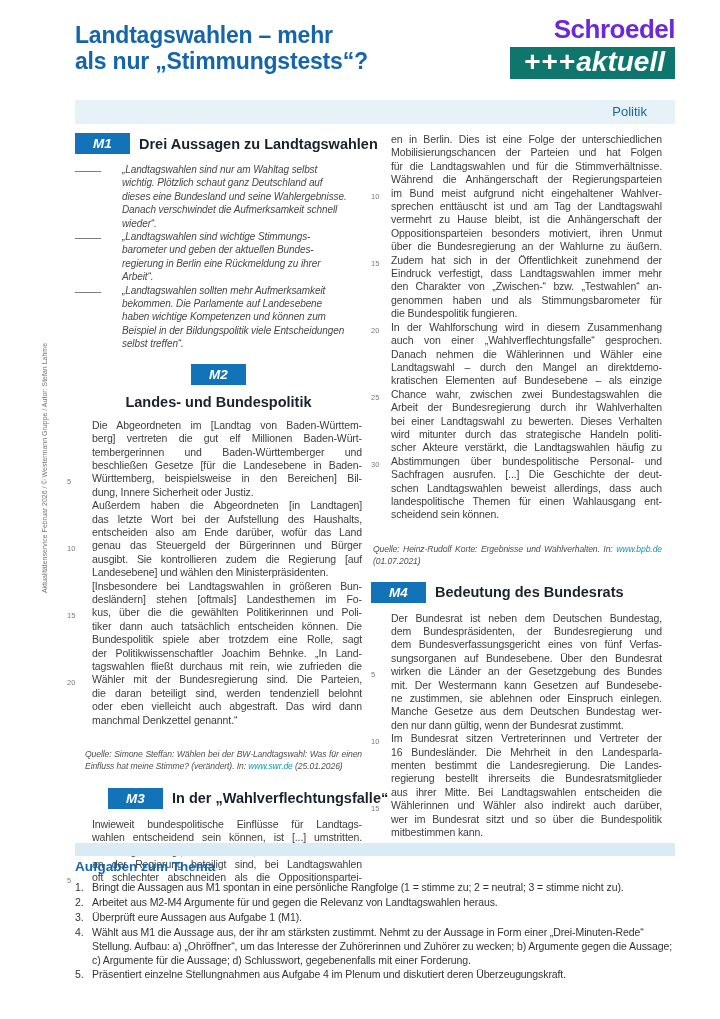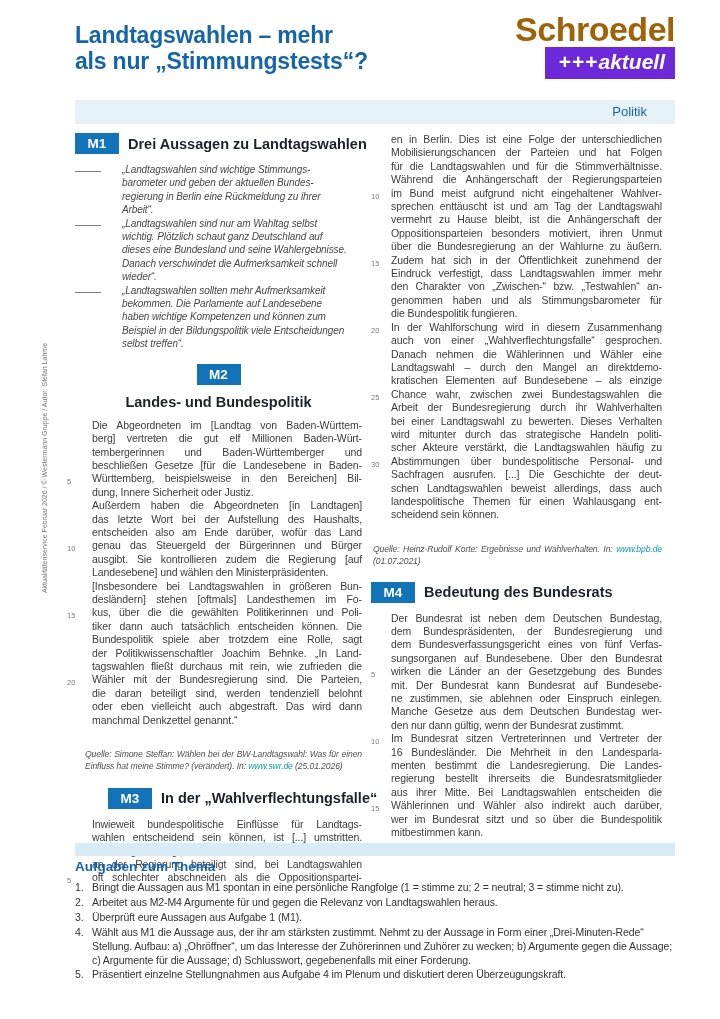"Schroedel" .logo-name { color: #a16207 -> #6d28d9; font-size: 34px -> 26px }
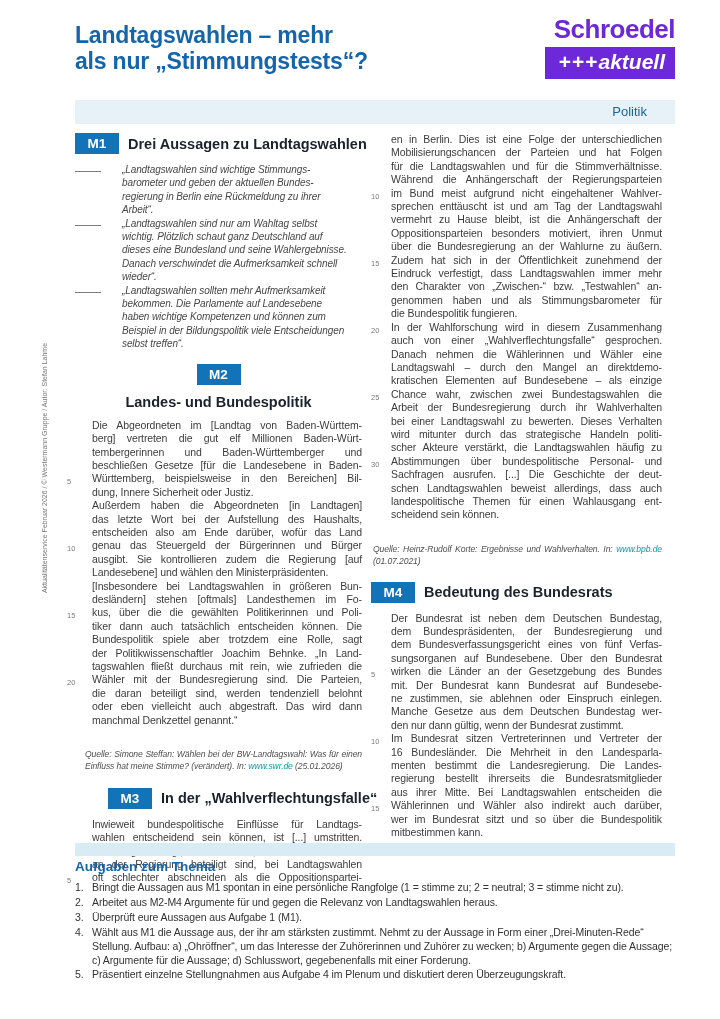"+++aktuell" .logo-tag { background: #6d28d9 -> #0f766e; font-size: 21px -> 28px }
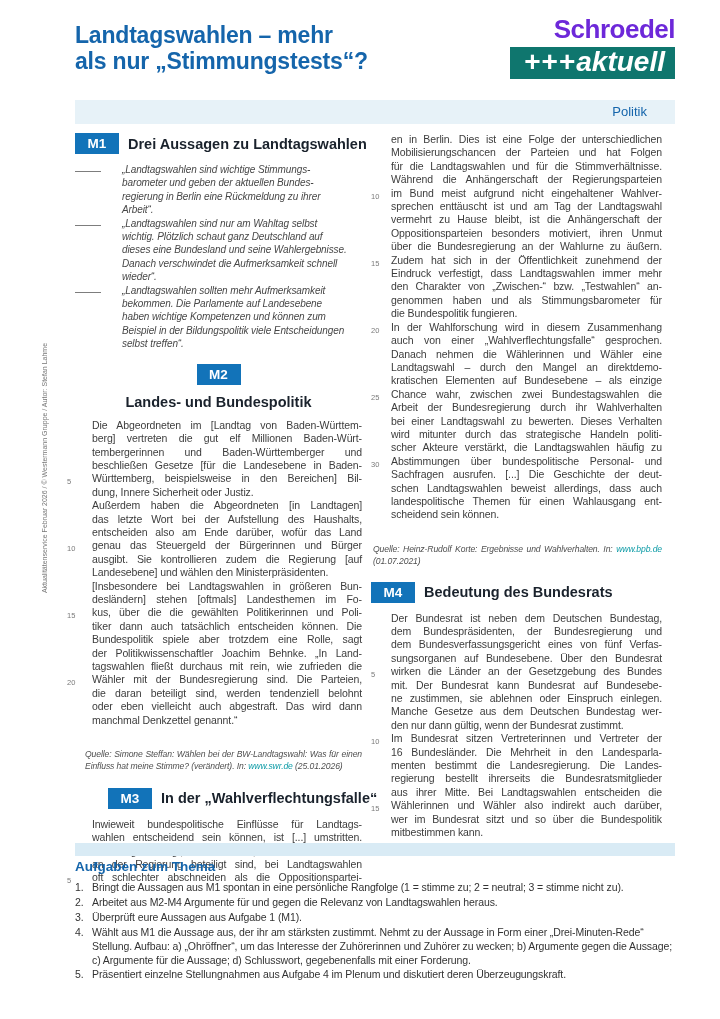"M1" .badge { font-style: none -> italic; width: 44px -> 55px }
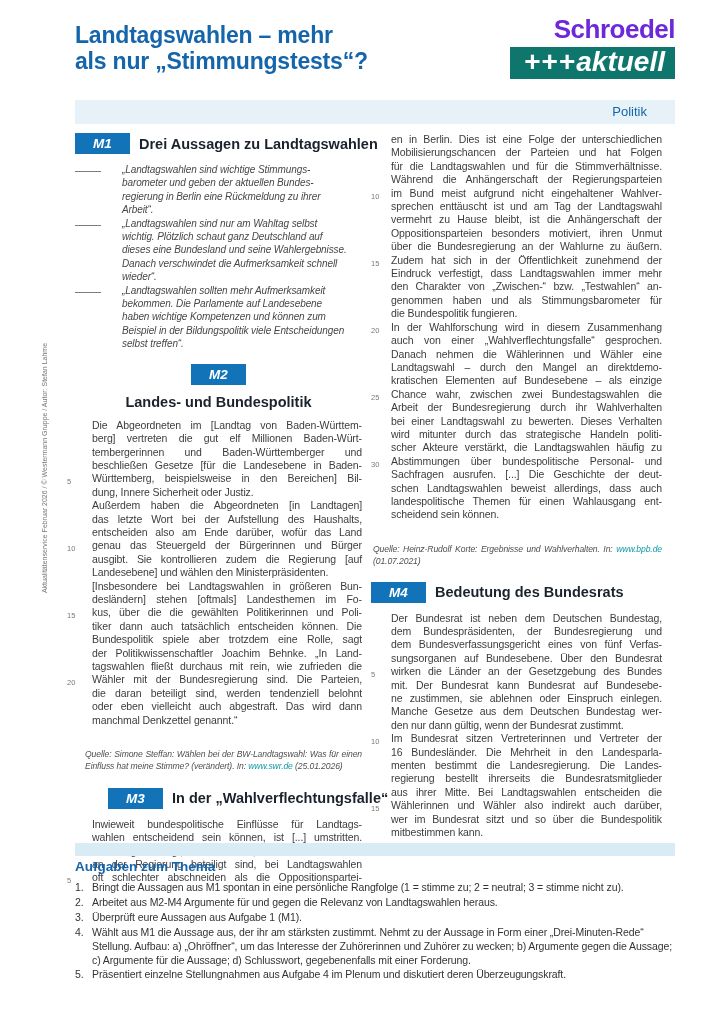"„Landtagswahlen sind wichtige Stimmungs-" div.statement { order: before "„Landtagswahlen sind nur am Wahltag" -> after "„Landtagswahlen sind nur am Wahltag" }
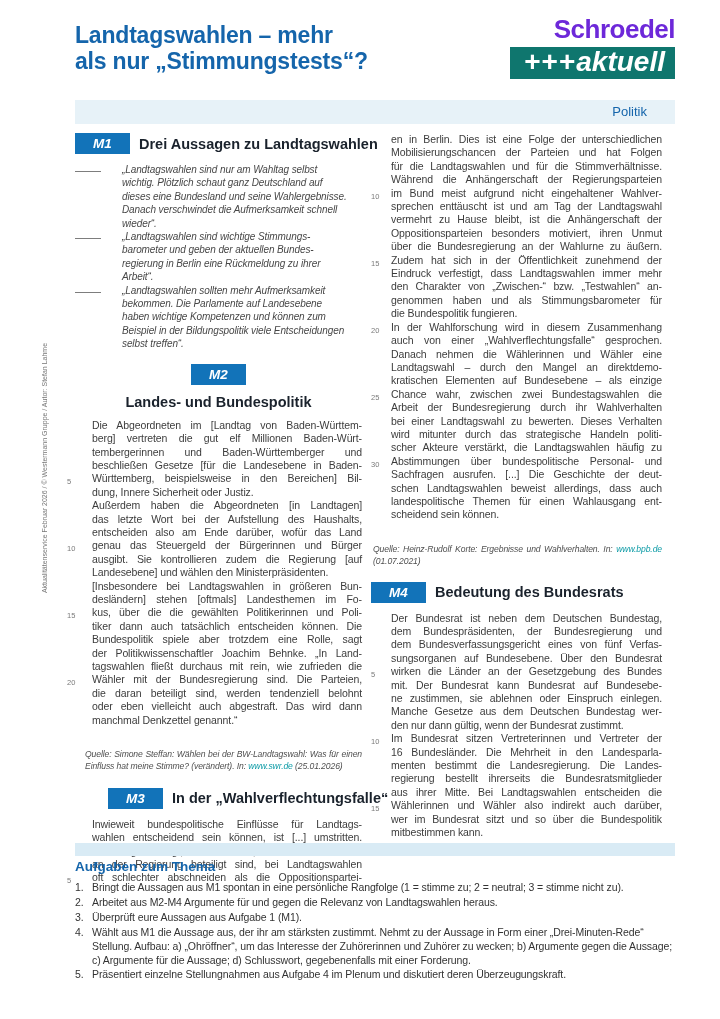"mit. Der Bundesrat kann Bundesrat" span { text: Bundesrat kann Bundesrat -> Westermann kann Gesetzen }
